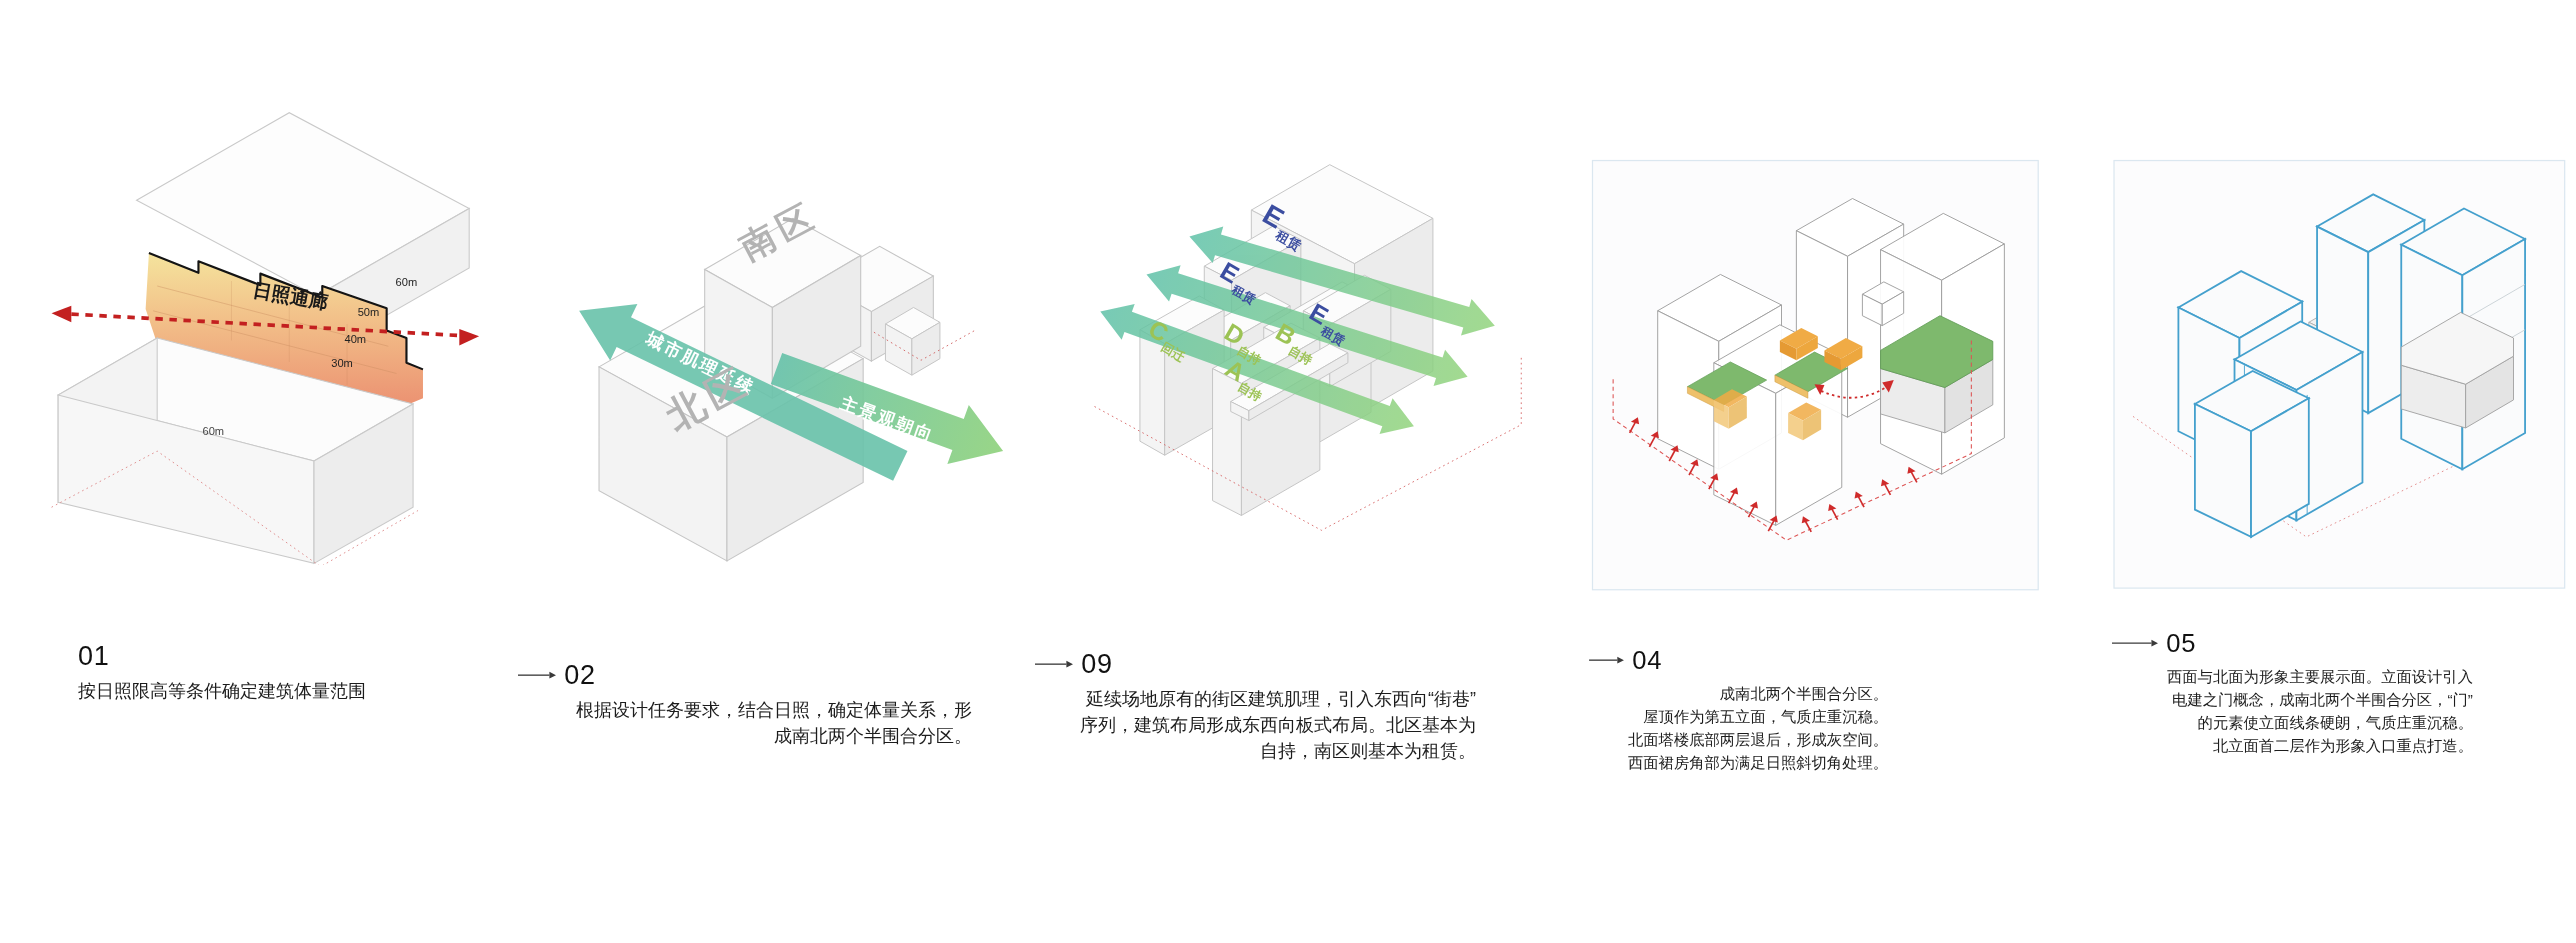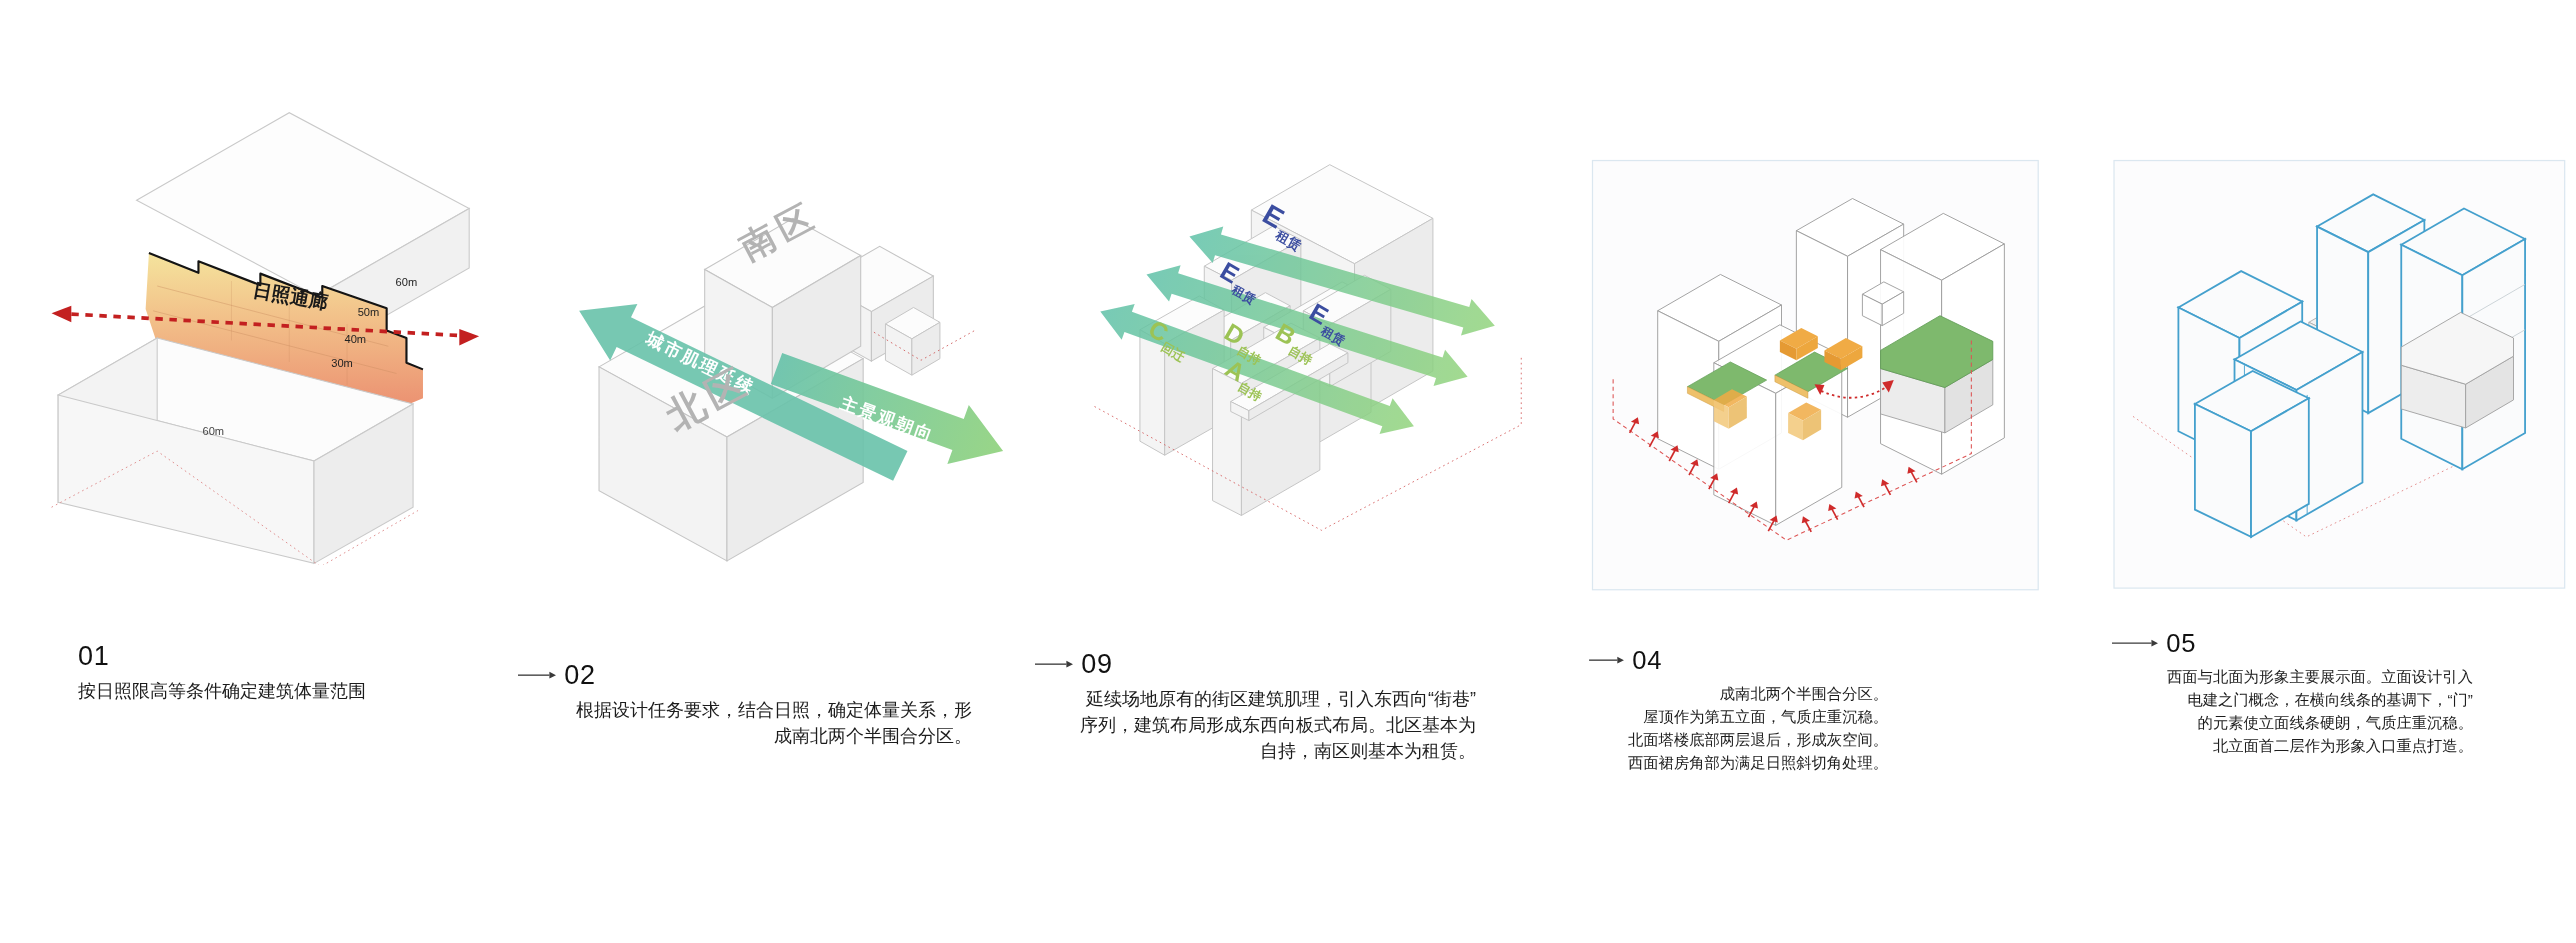"电建之门概念，在横向线条的基调下，“门”" div { text: 在横向线条的基调下 -> 成南北两个半围合分区 }
